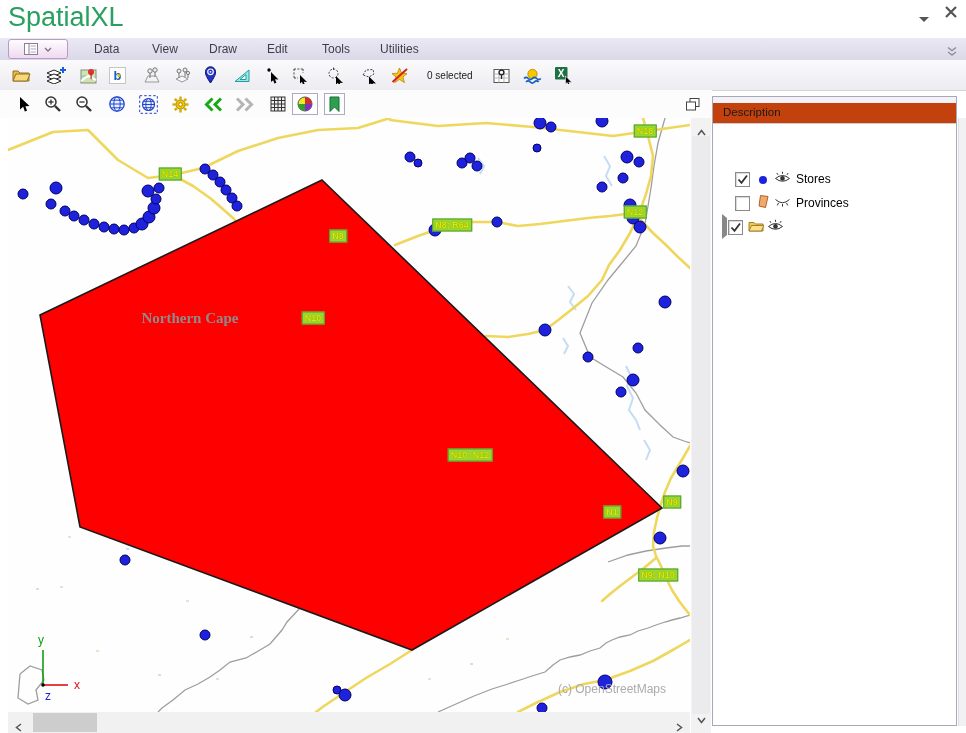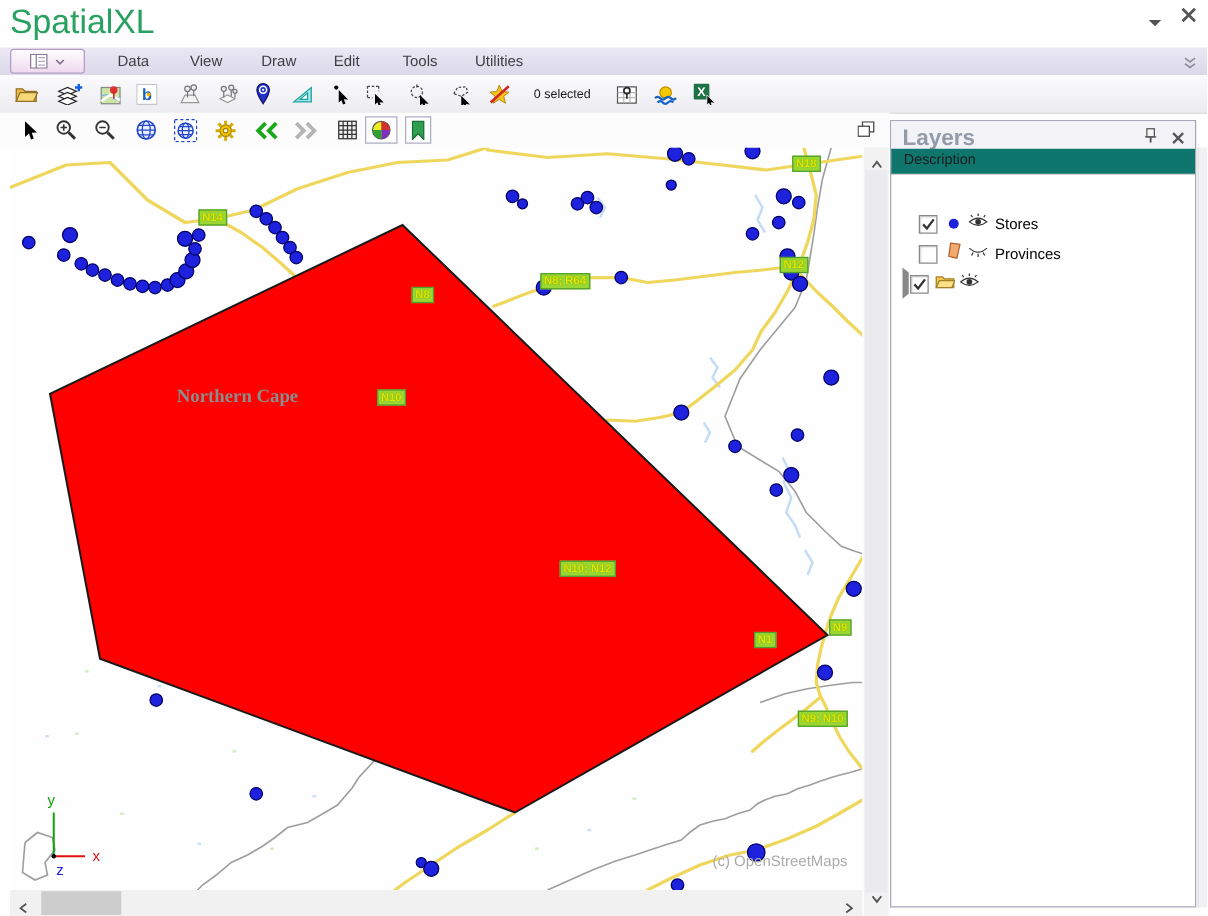"Description" #col-header { background: #0f766e -> #c2410c; top: 22px -> 6px }
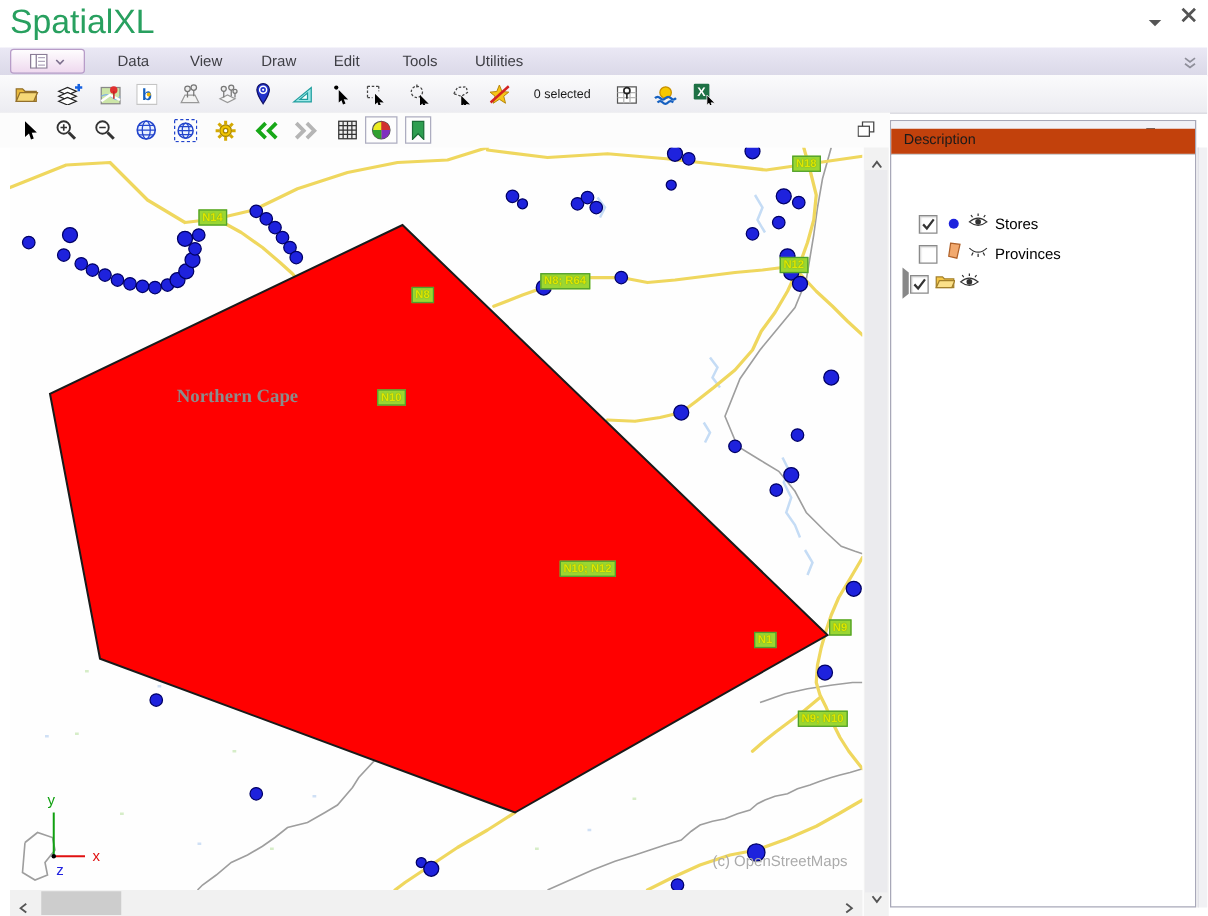"(c) OpenStreetMaps" #attribution { right: 12px -> 24px }
